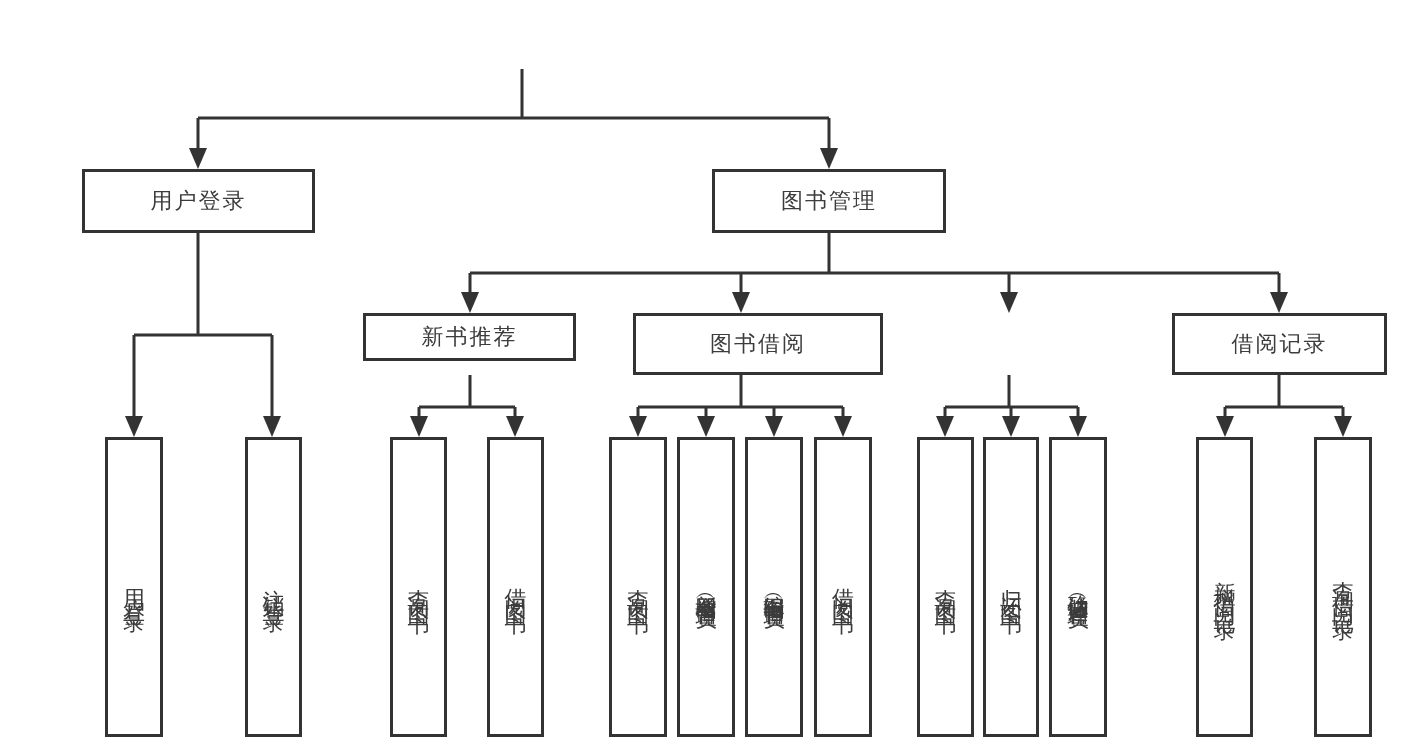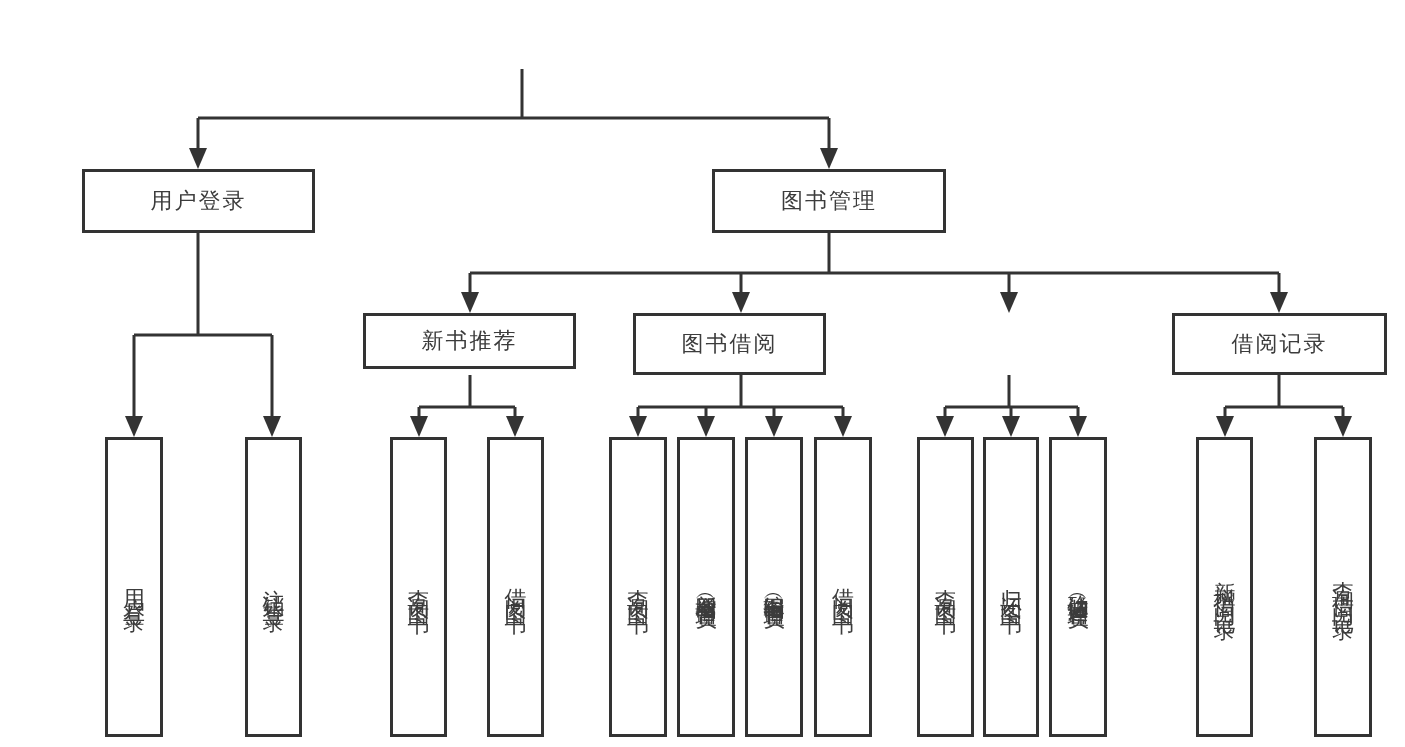"新书推荐" div.box { height: 56px -> 48px }
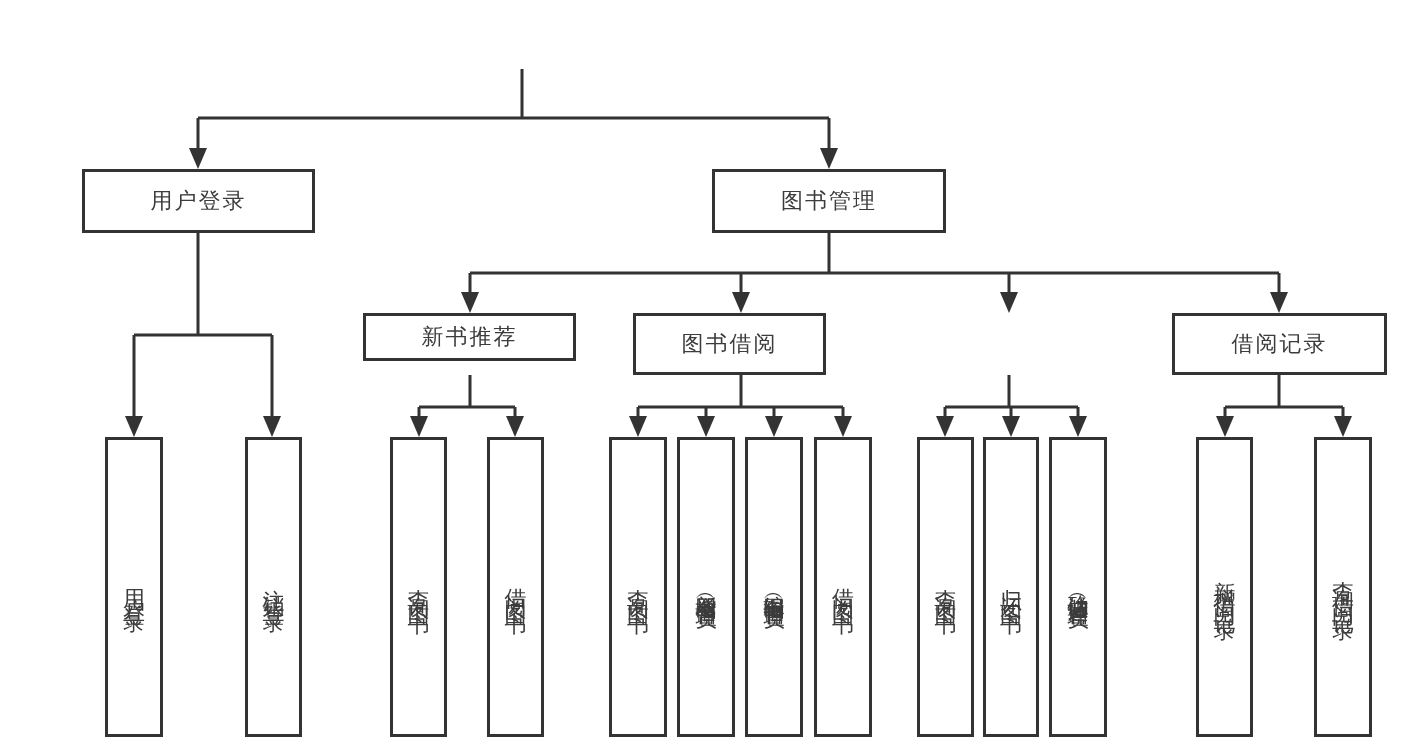"图书借阅" div.box { width: 193px -> 250px }
